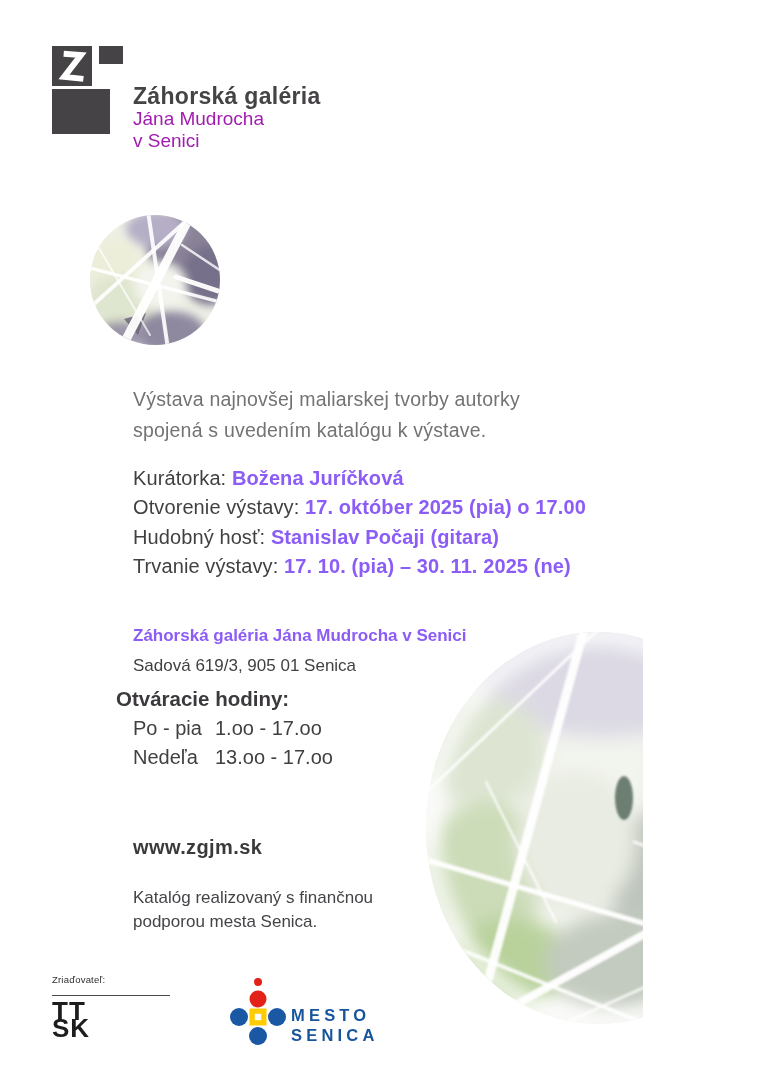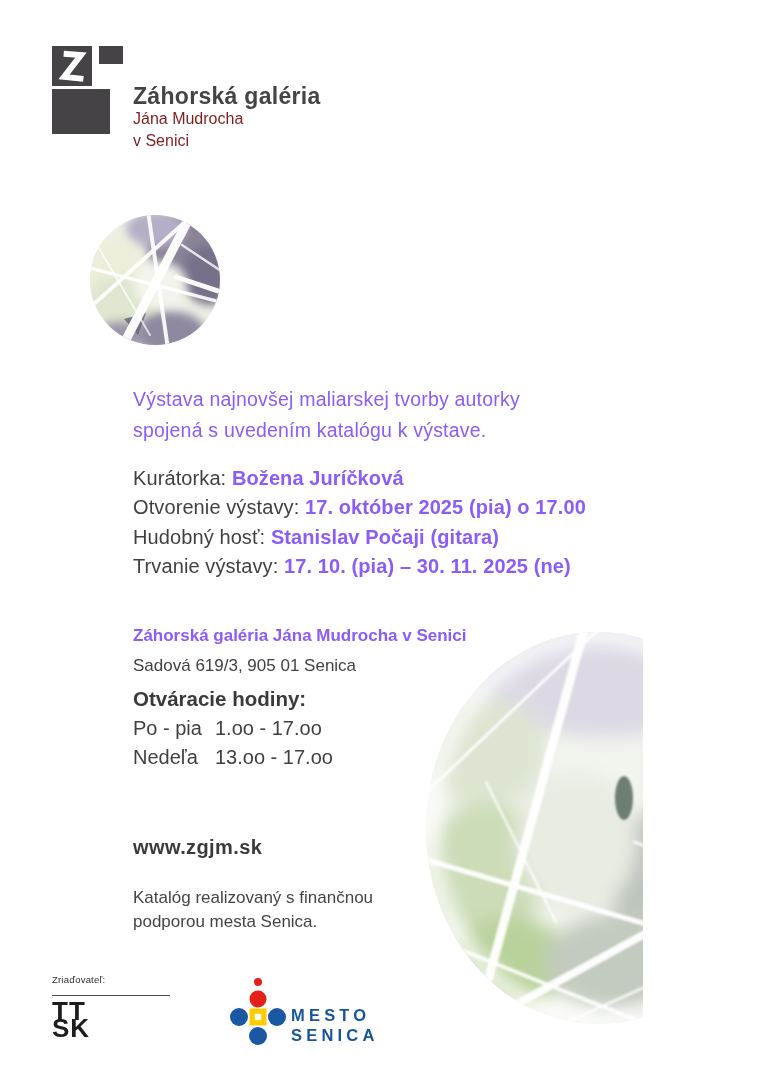"Jána Mudrocha" .brand-sub { color: #7f1d1d -> #a21caf; font-size: 16px -> 19px }
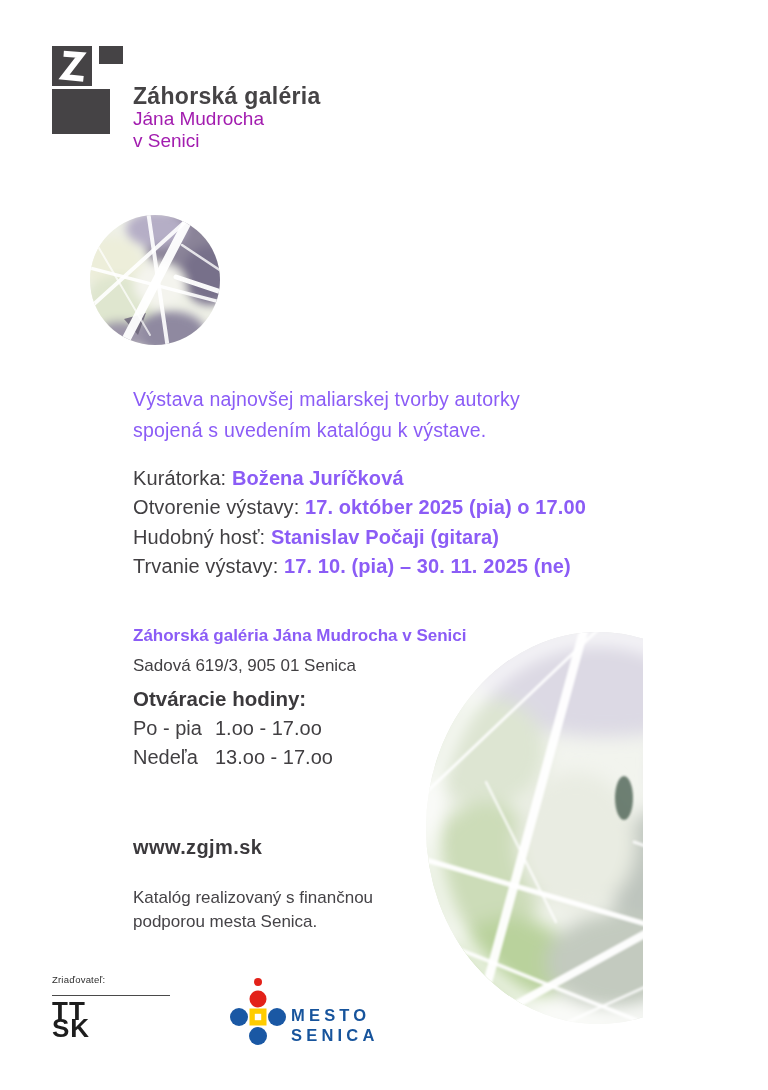"Výstava najnovšej maliarskej tvorby" .intro { color: #8b5cf6 -> #737373 }
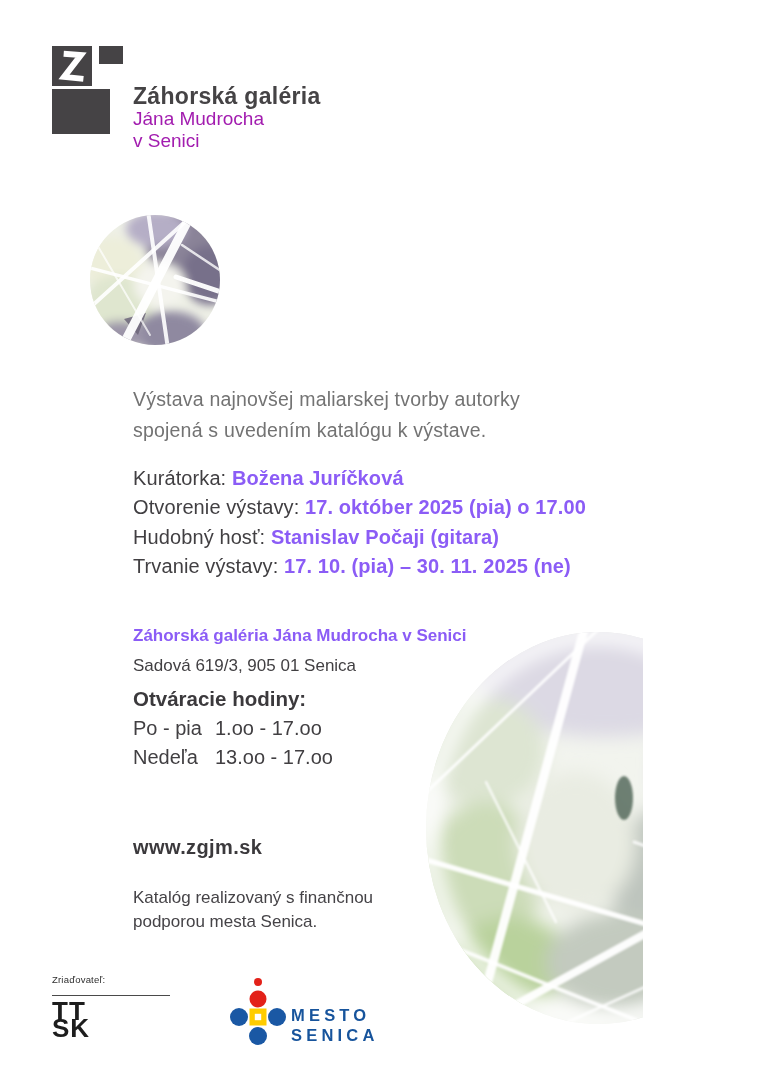"Otváracie hodiny:" .hours-head { left: 133px -> 116px }
